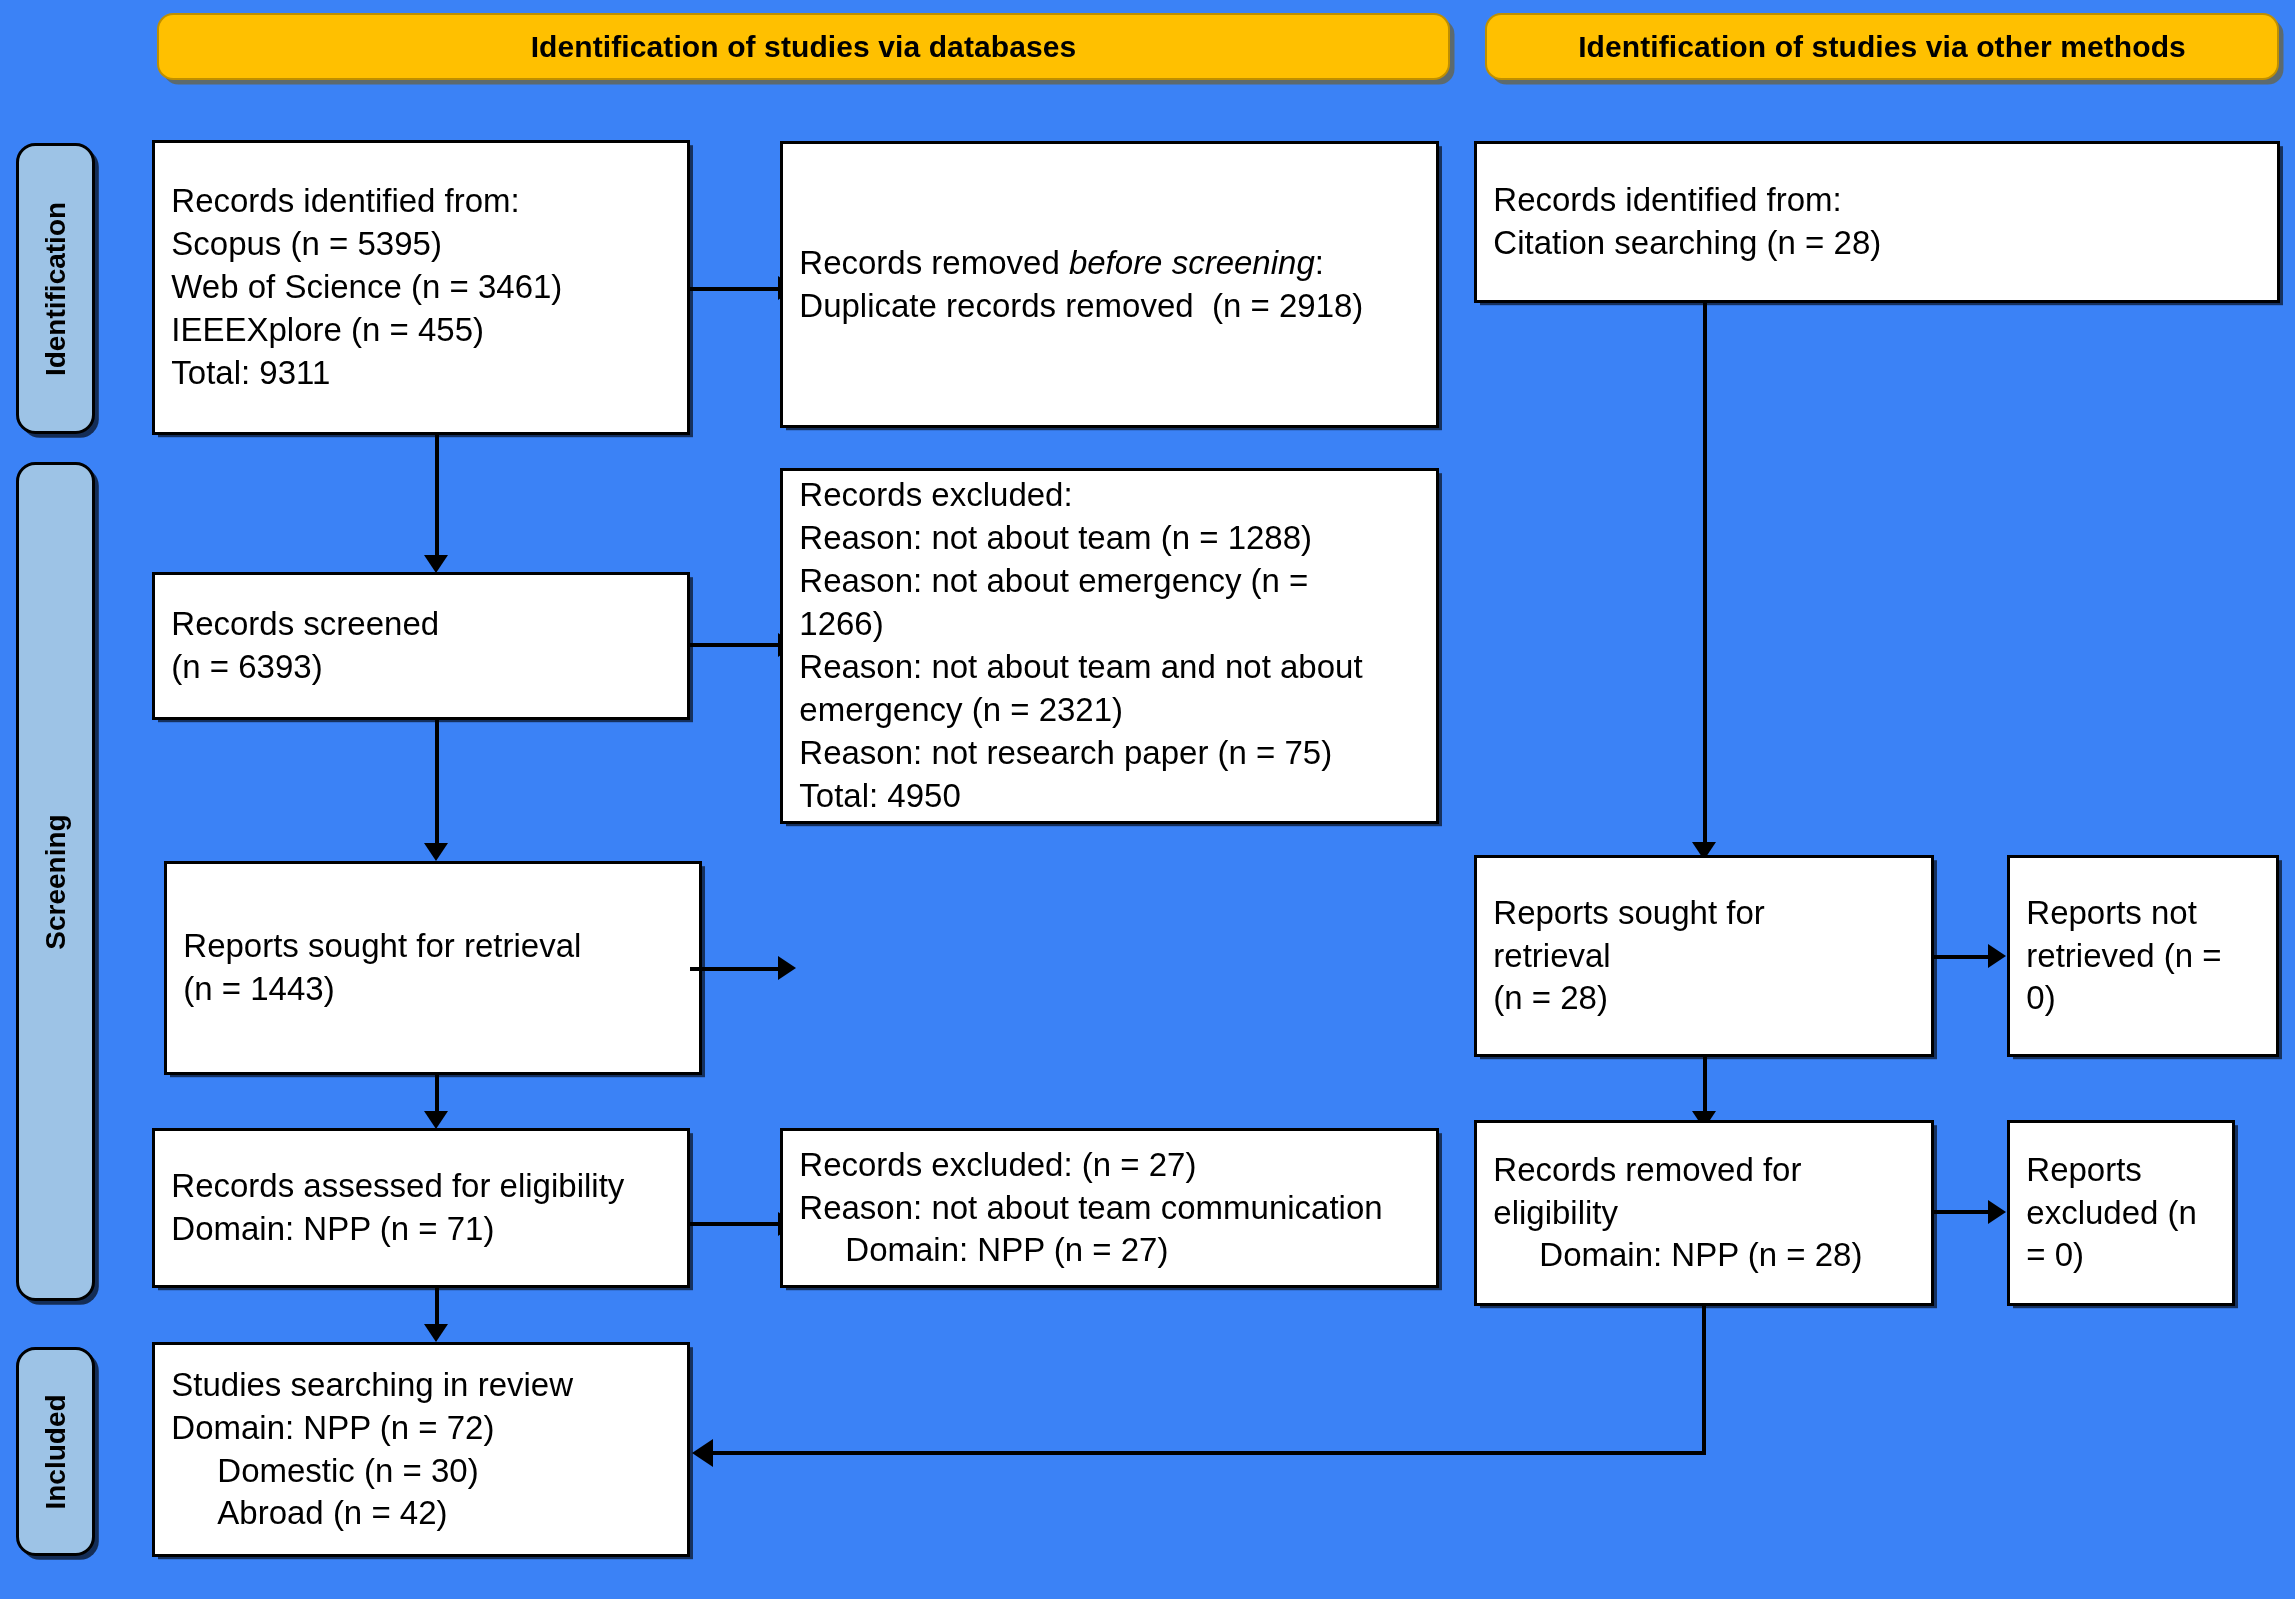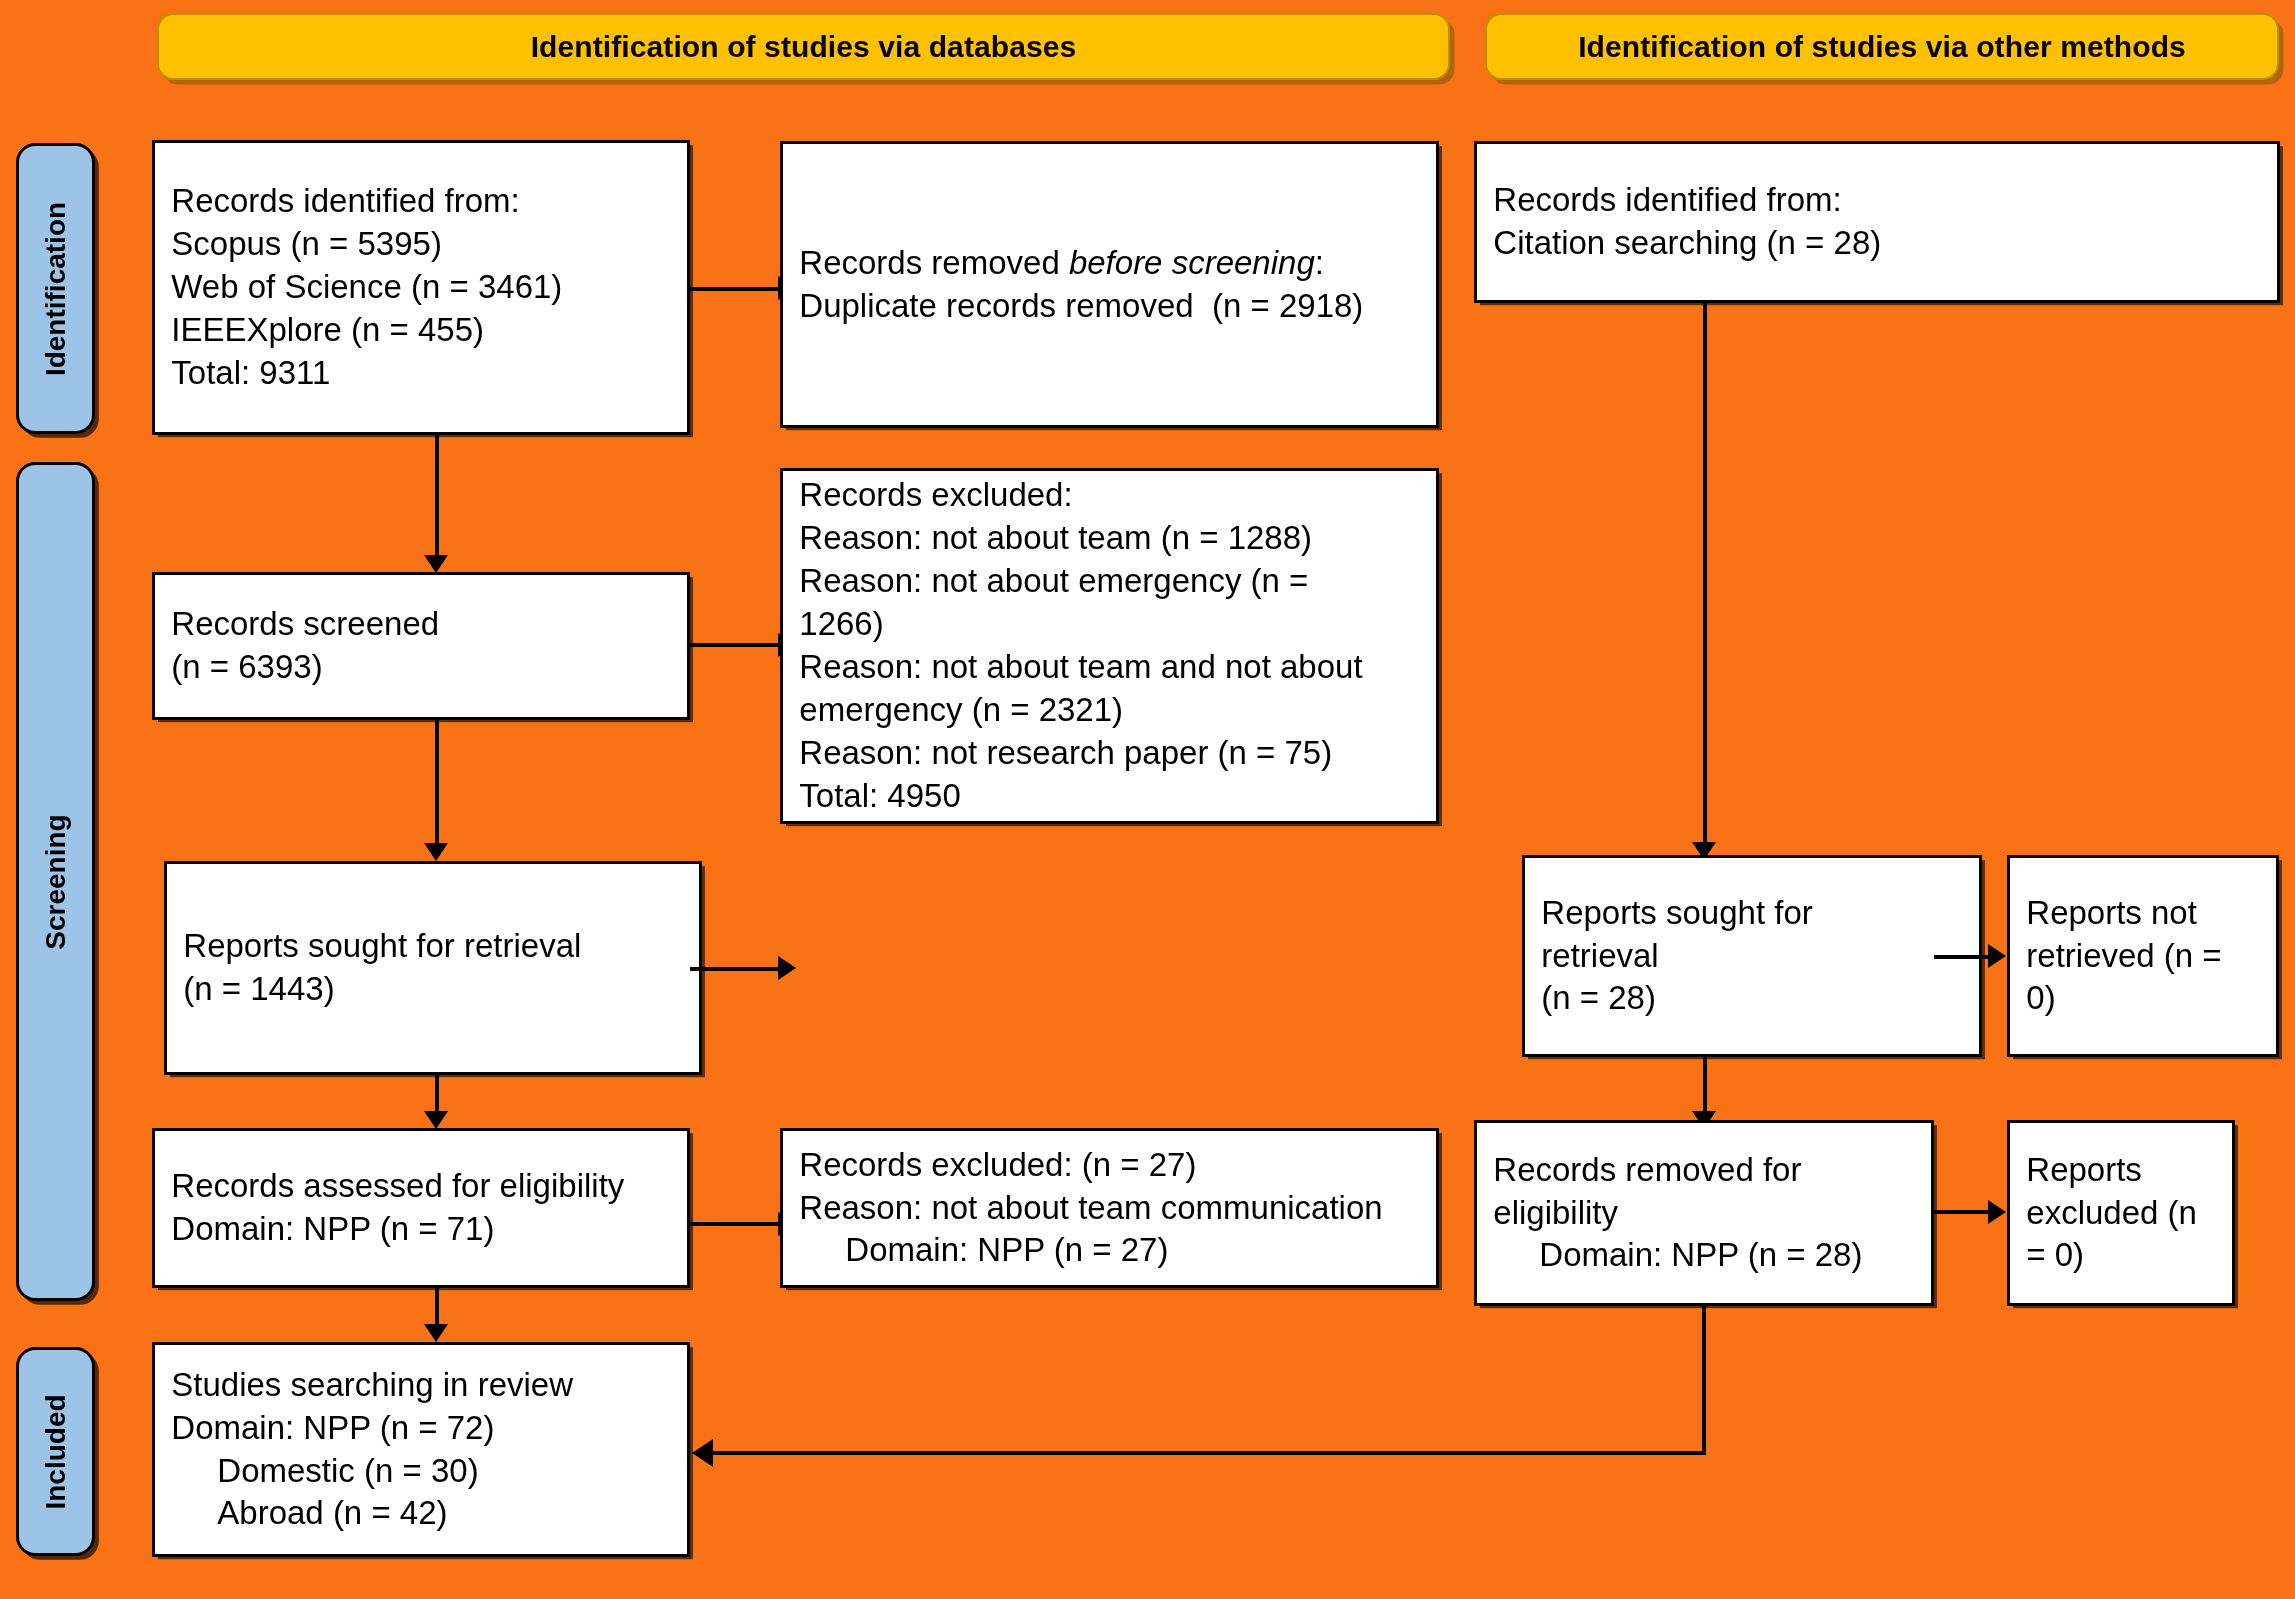"Identification of studies via databases" #canvas { background: #f97316 -> #3b82f6 }
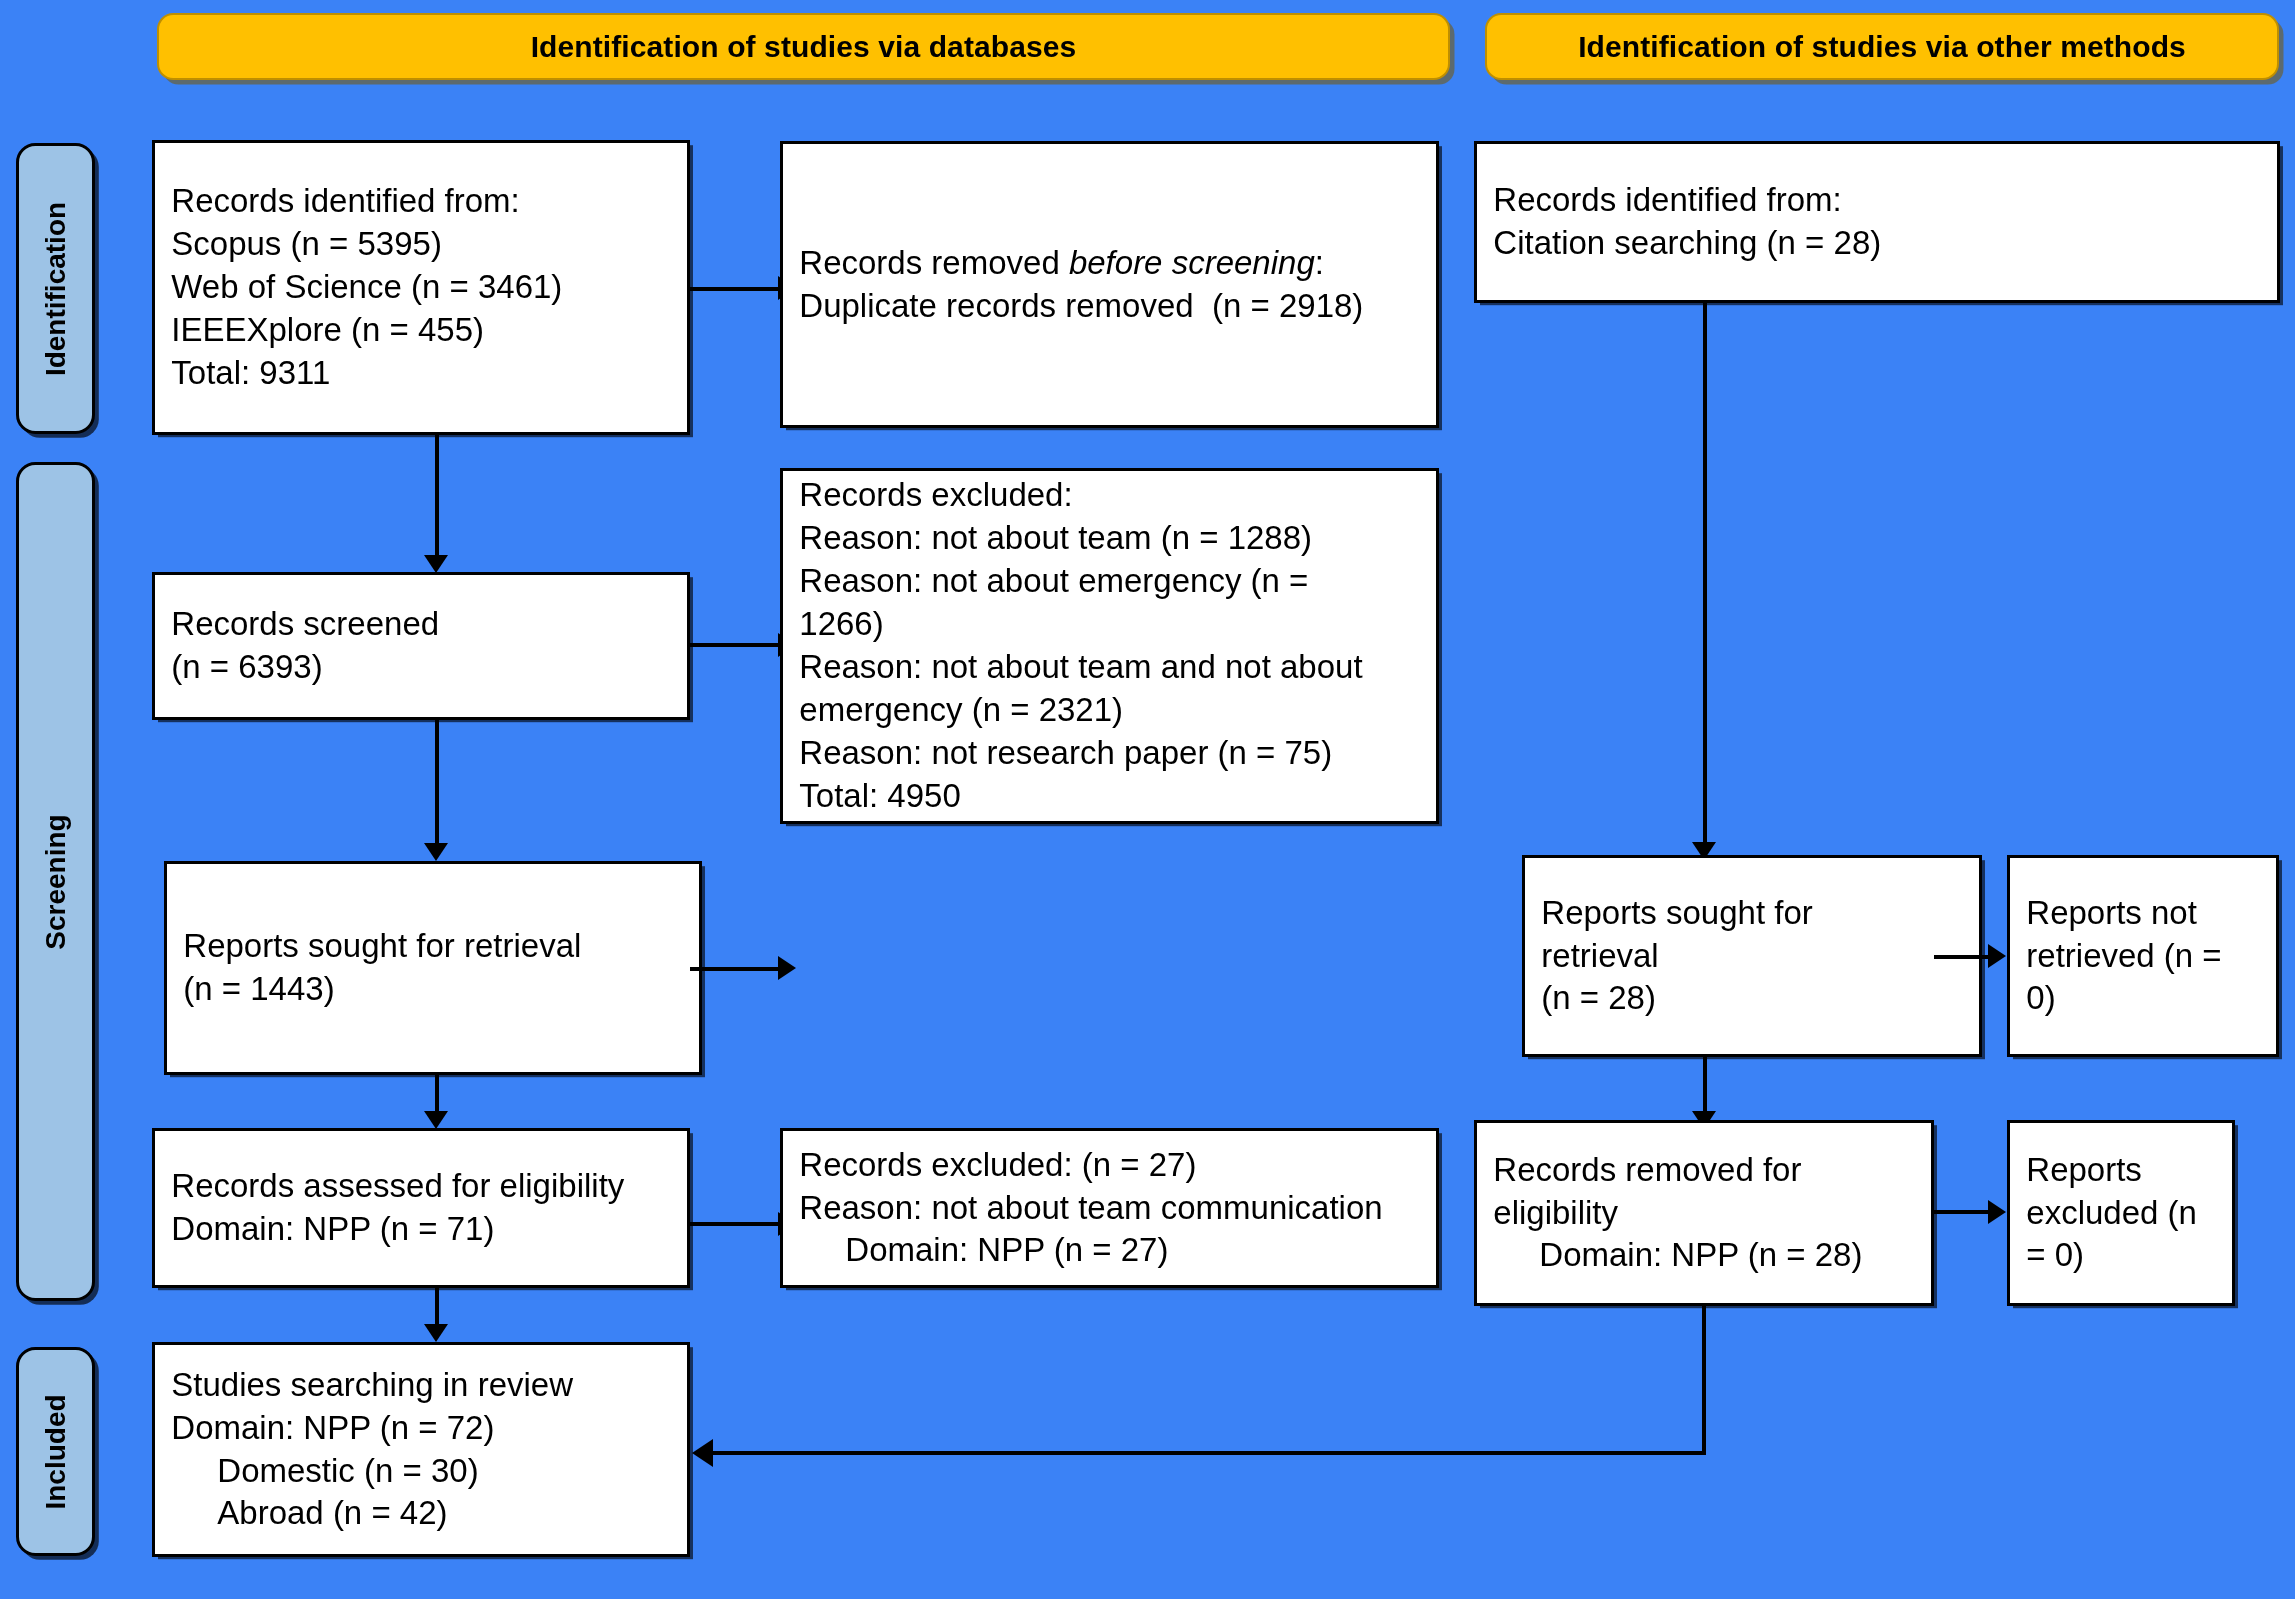"Reports sought for" div.fbox { margin-left: 48px -> none }
